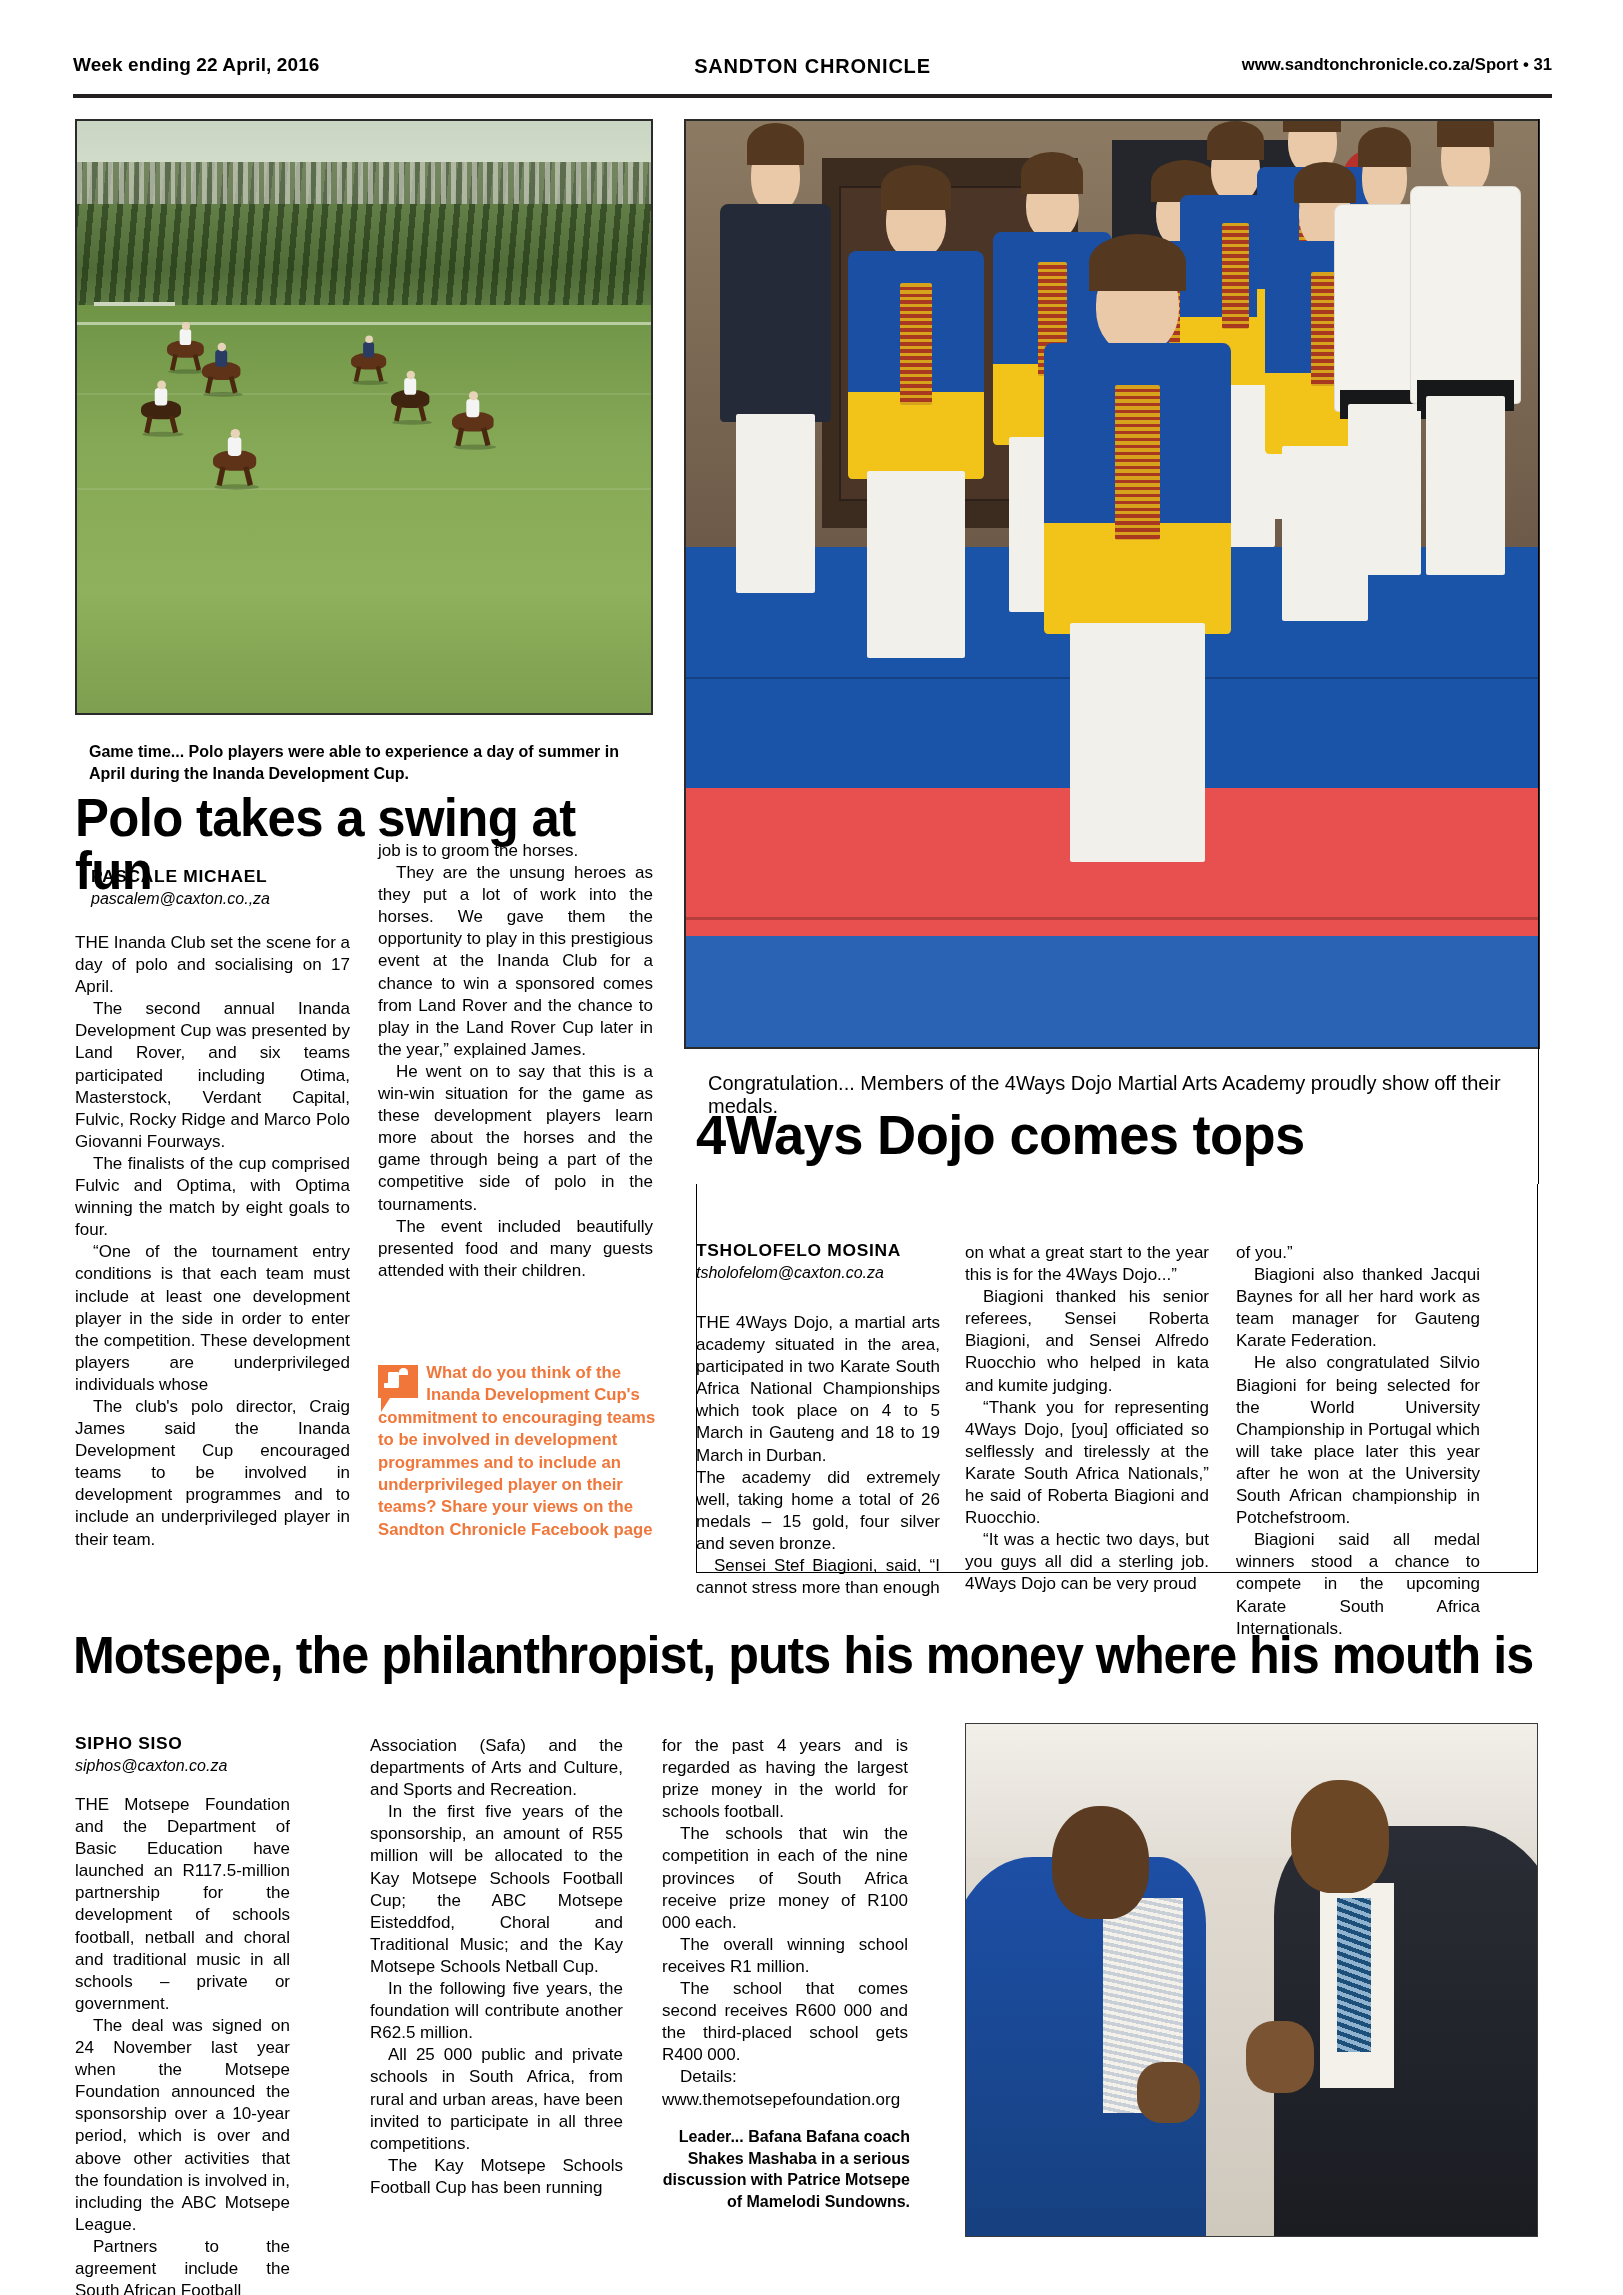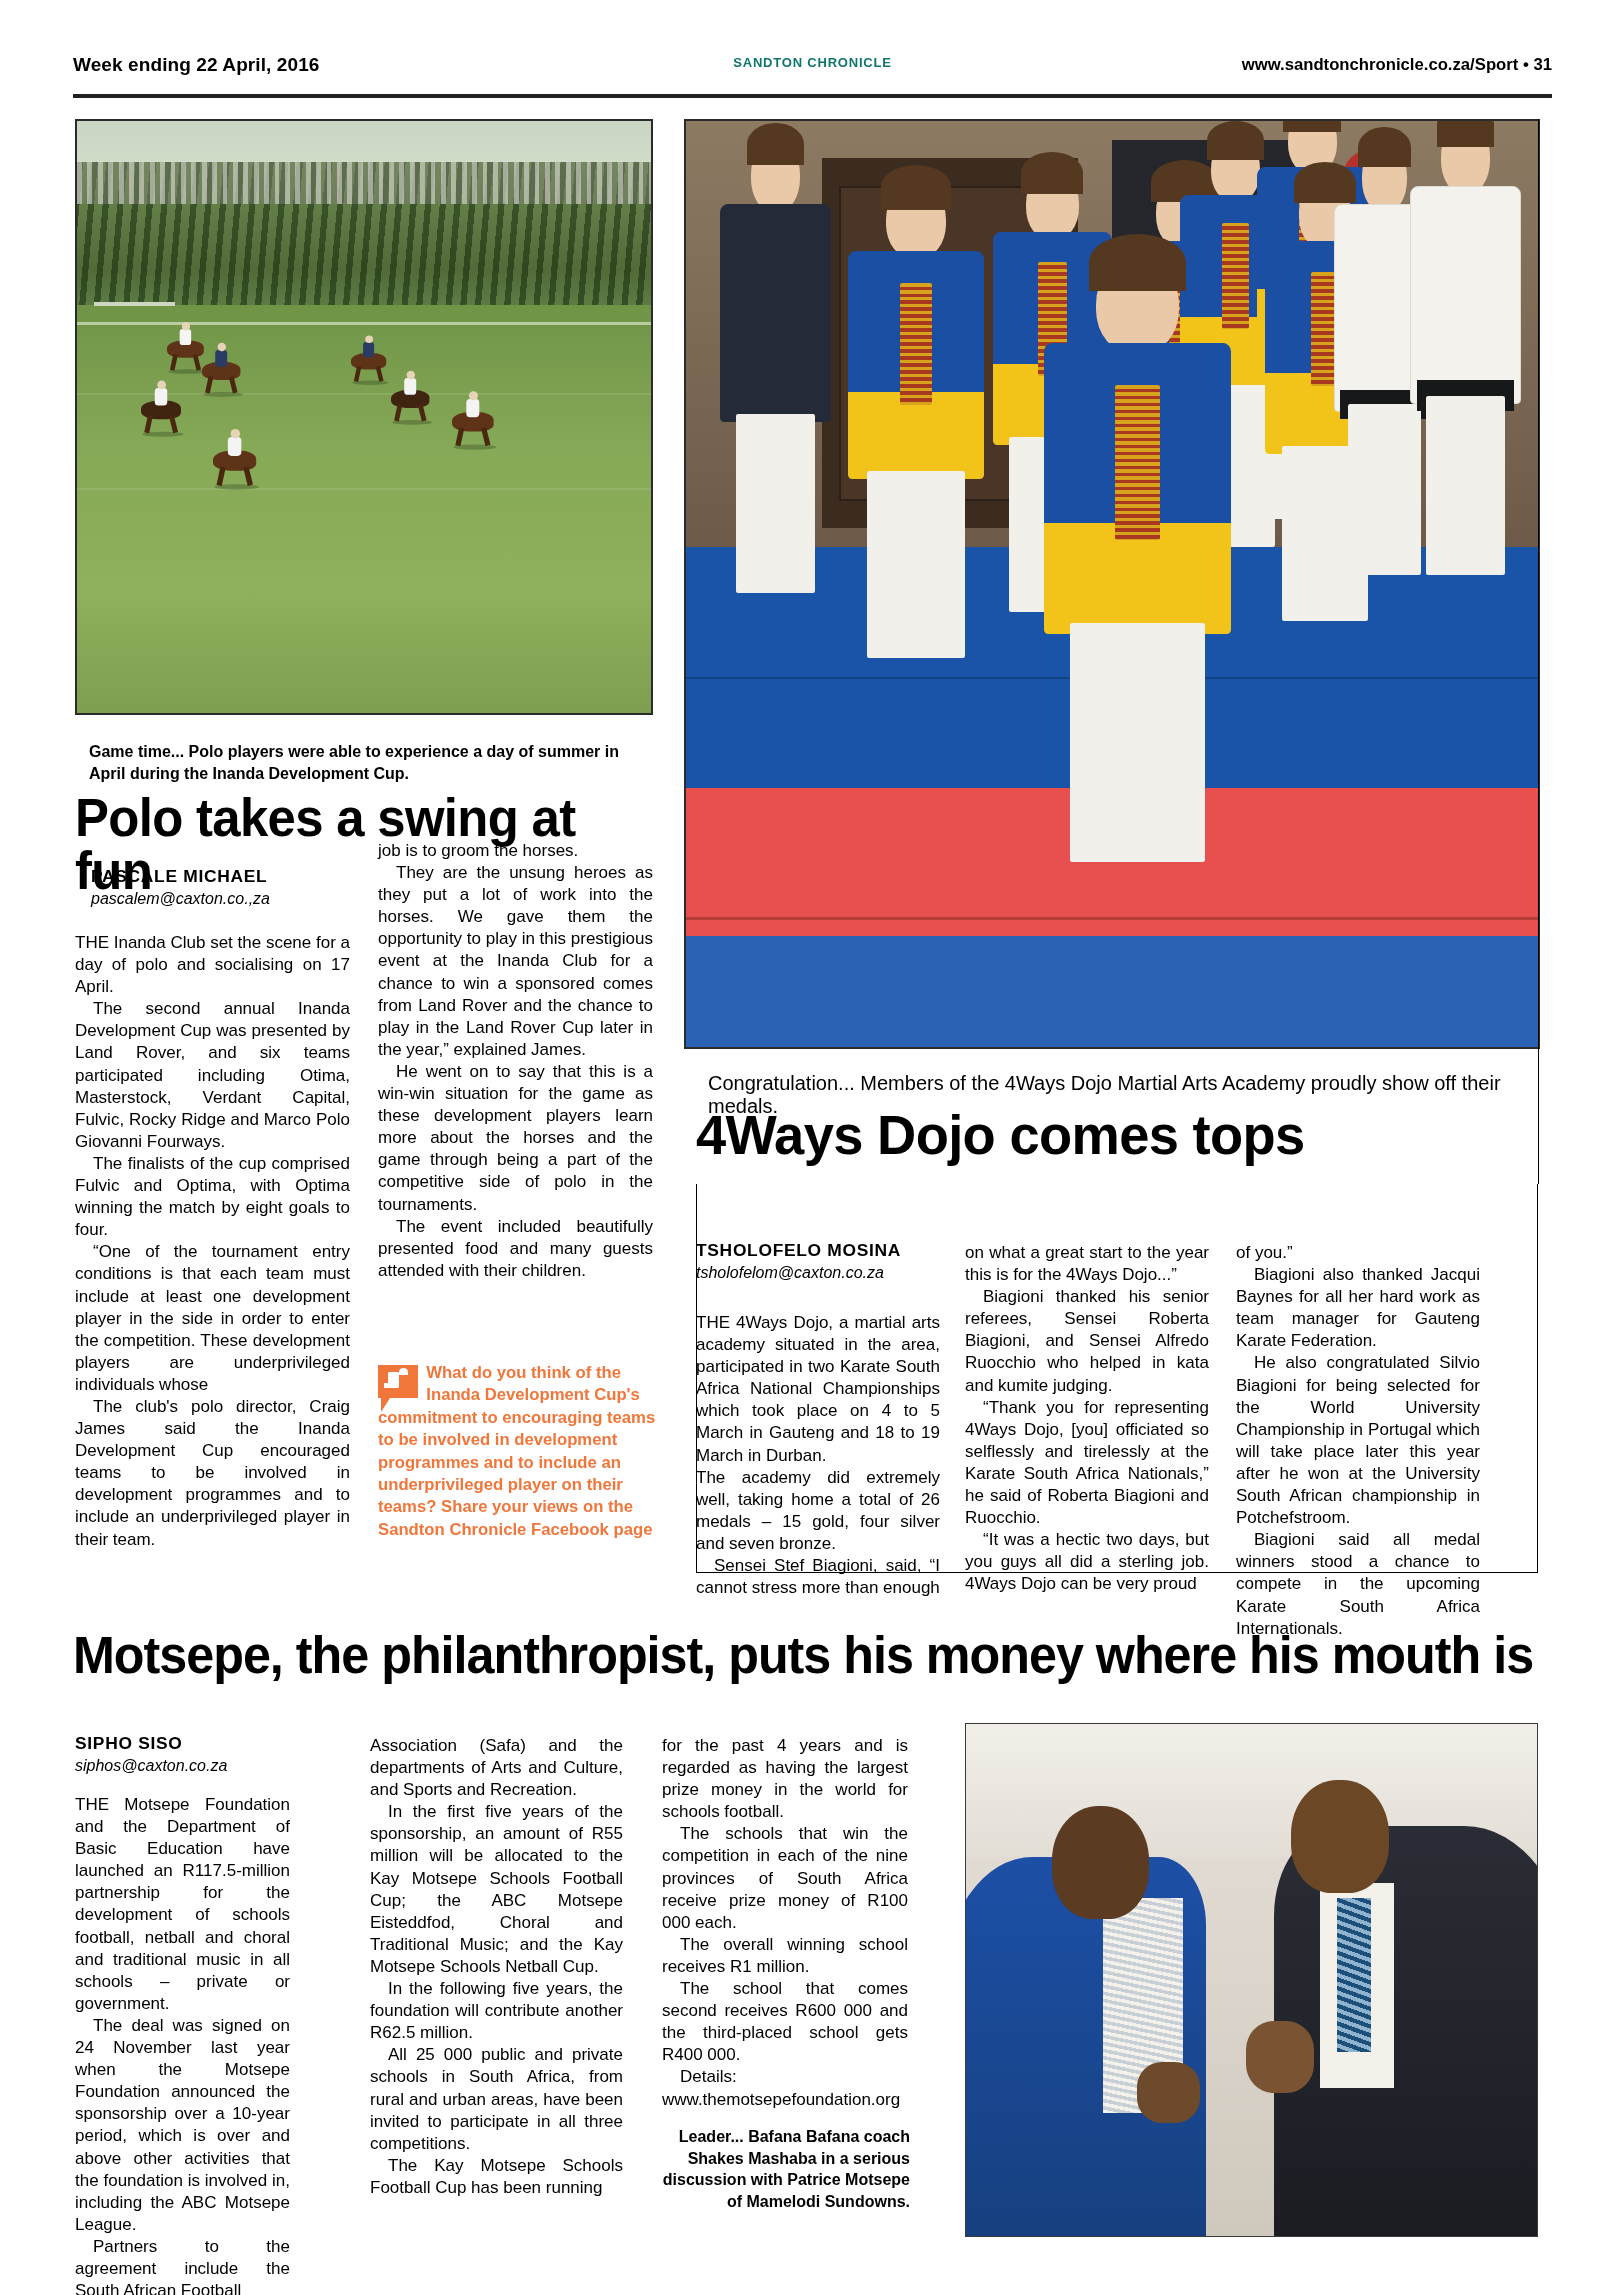"SANDTON CHRONICLE" .mast-title { color: #0f766e -> #000000; font-size: 13px -> 20px }
